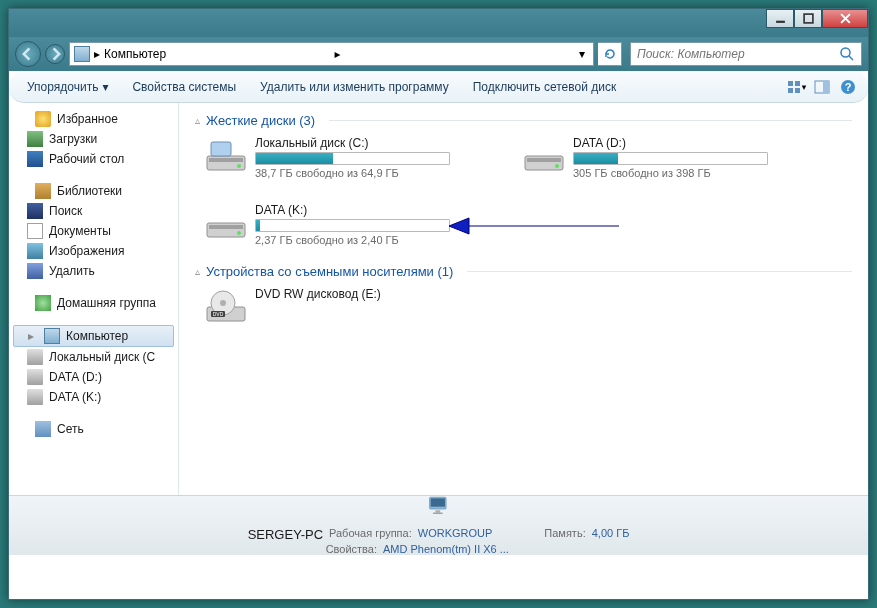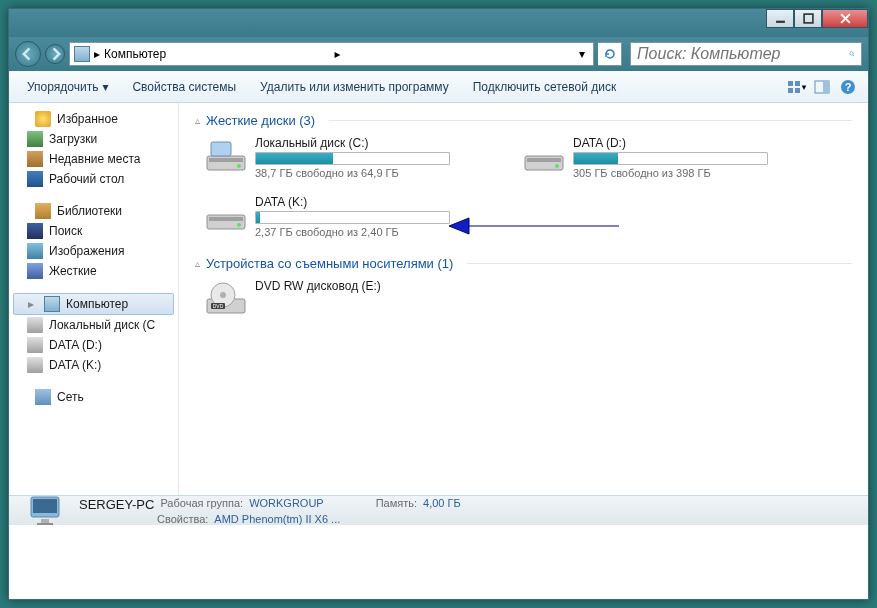"Поиск: Компьютер" .search input { font-size: 16px -> 12px }
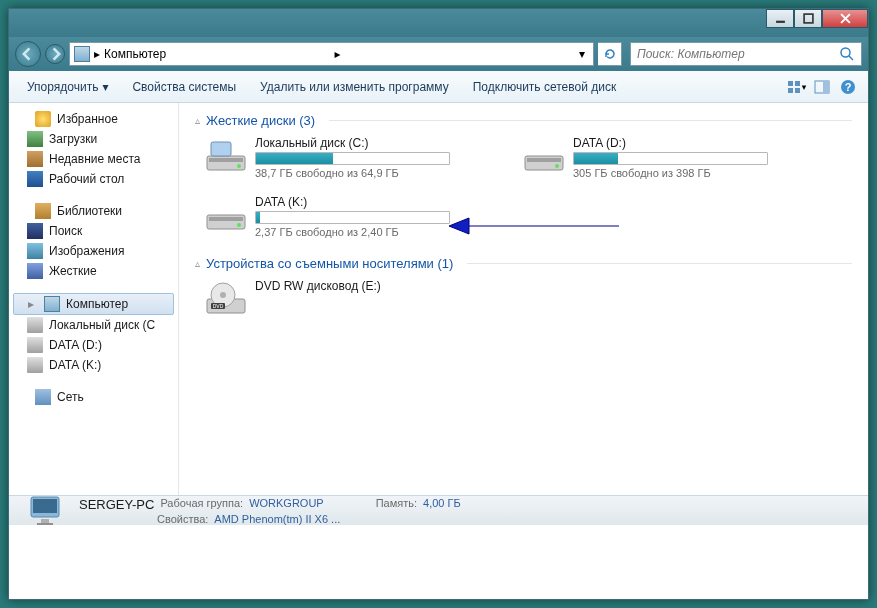"Упорядочить" .toolbar { border-radius: none -> 15px }
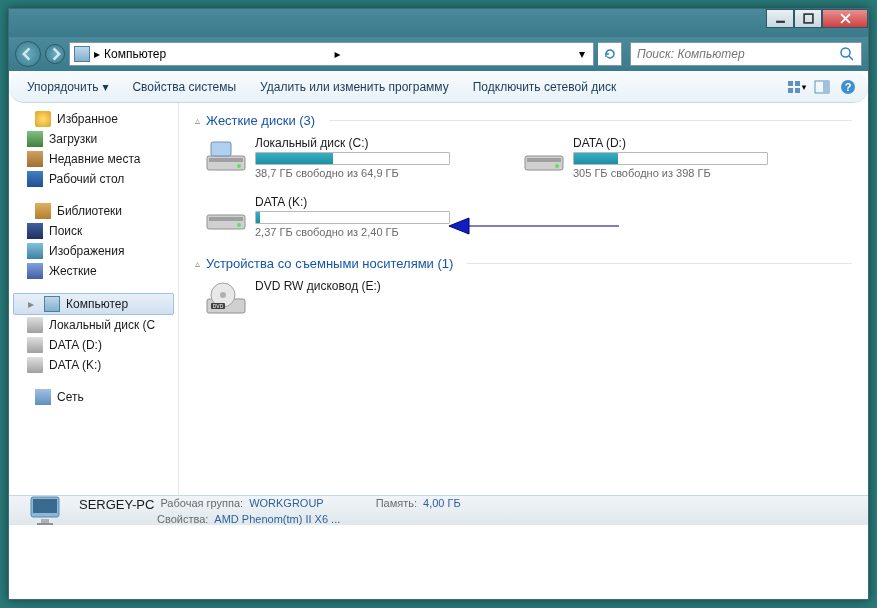"Локальный диск (C:)" .drives { gap: 16px 18px -> 24px 18px }
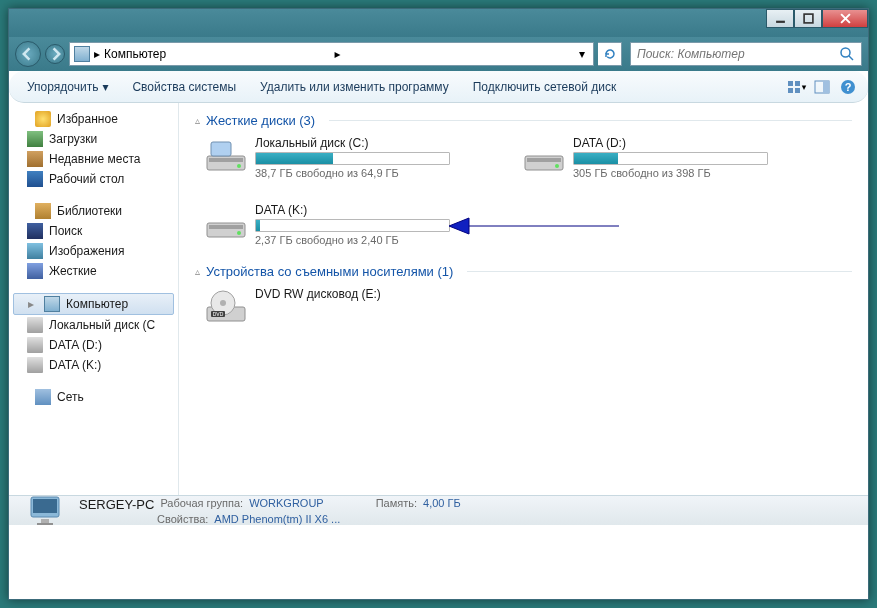"Недавние места" div.sb-item { html: <div> <span></span> <span>Недавние места</span> </div> -> none }
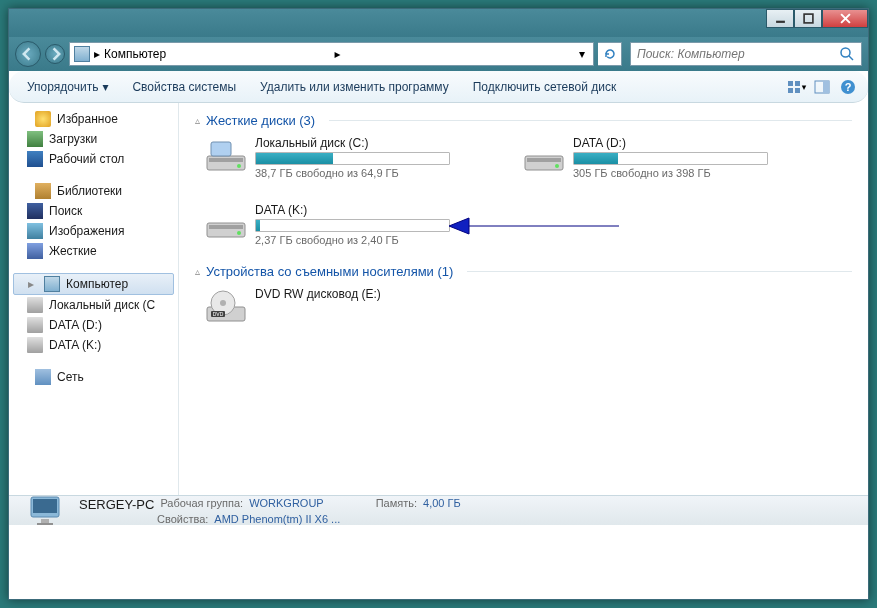"Документы" div.sb-item { html: none -> <div> <span></span> <span>Документы</span> </div> }
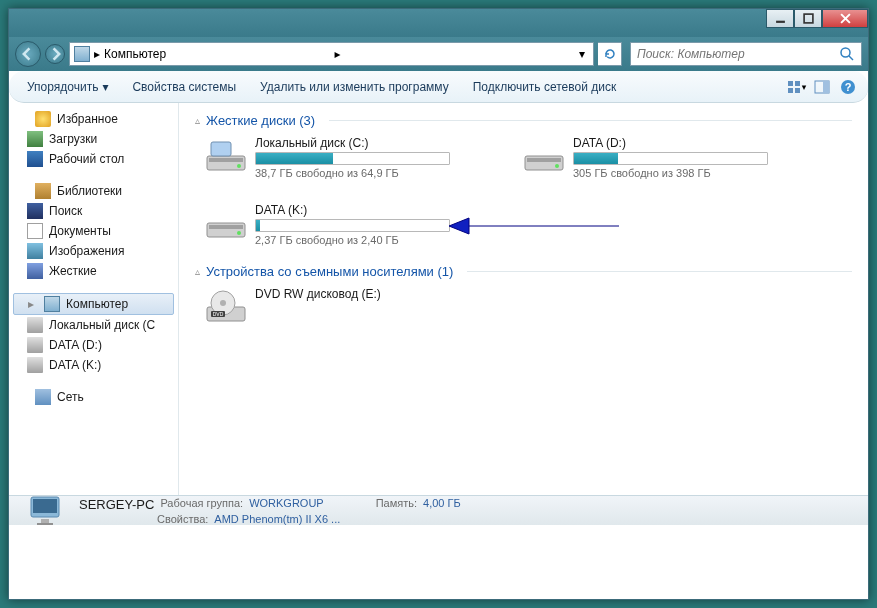"Жесткие" span { text: Жесткие -> Удалить }
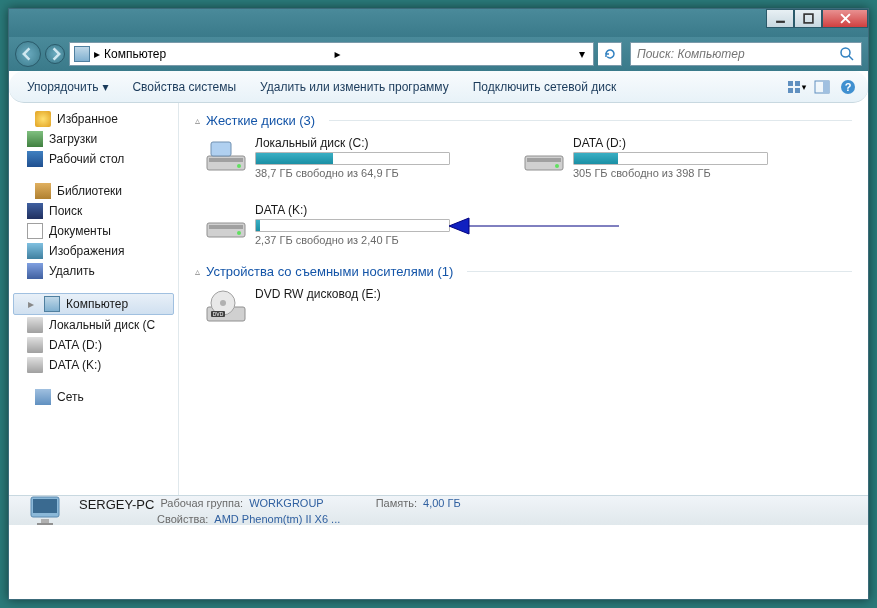"Домашняя группа" div.sb-group { html: none -> <div> <div> <span></span> <span></span> <span>Домашняя группа</span> </div> </div> }
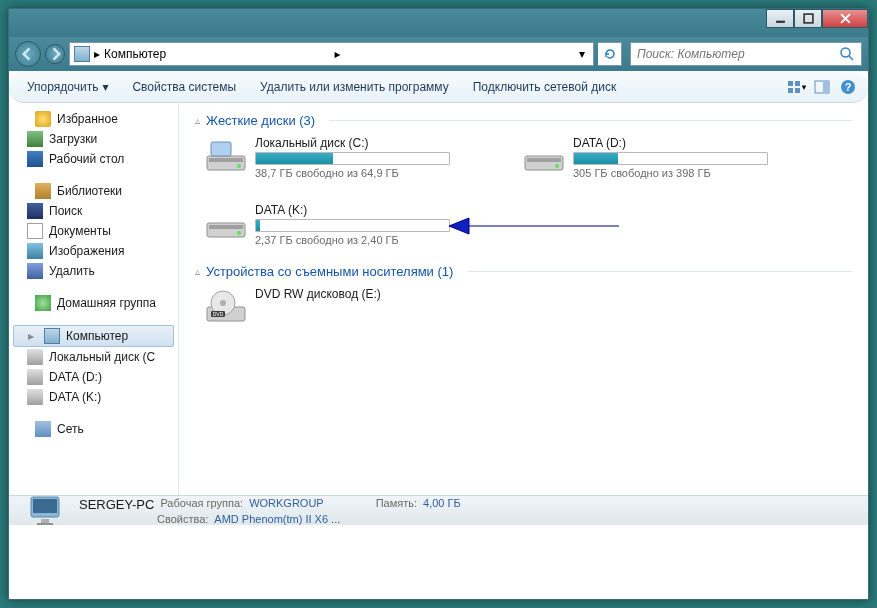"SERGEY-PC" .status { flex-direction: none -> column; height: 30px -> 60px; padding: 0 18px -> 0 12px }
